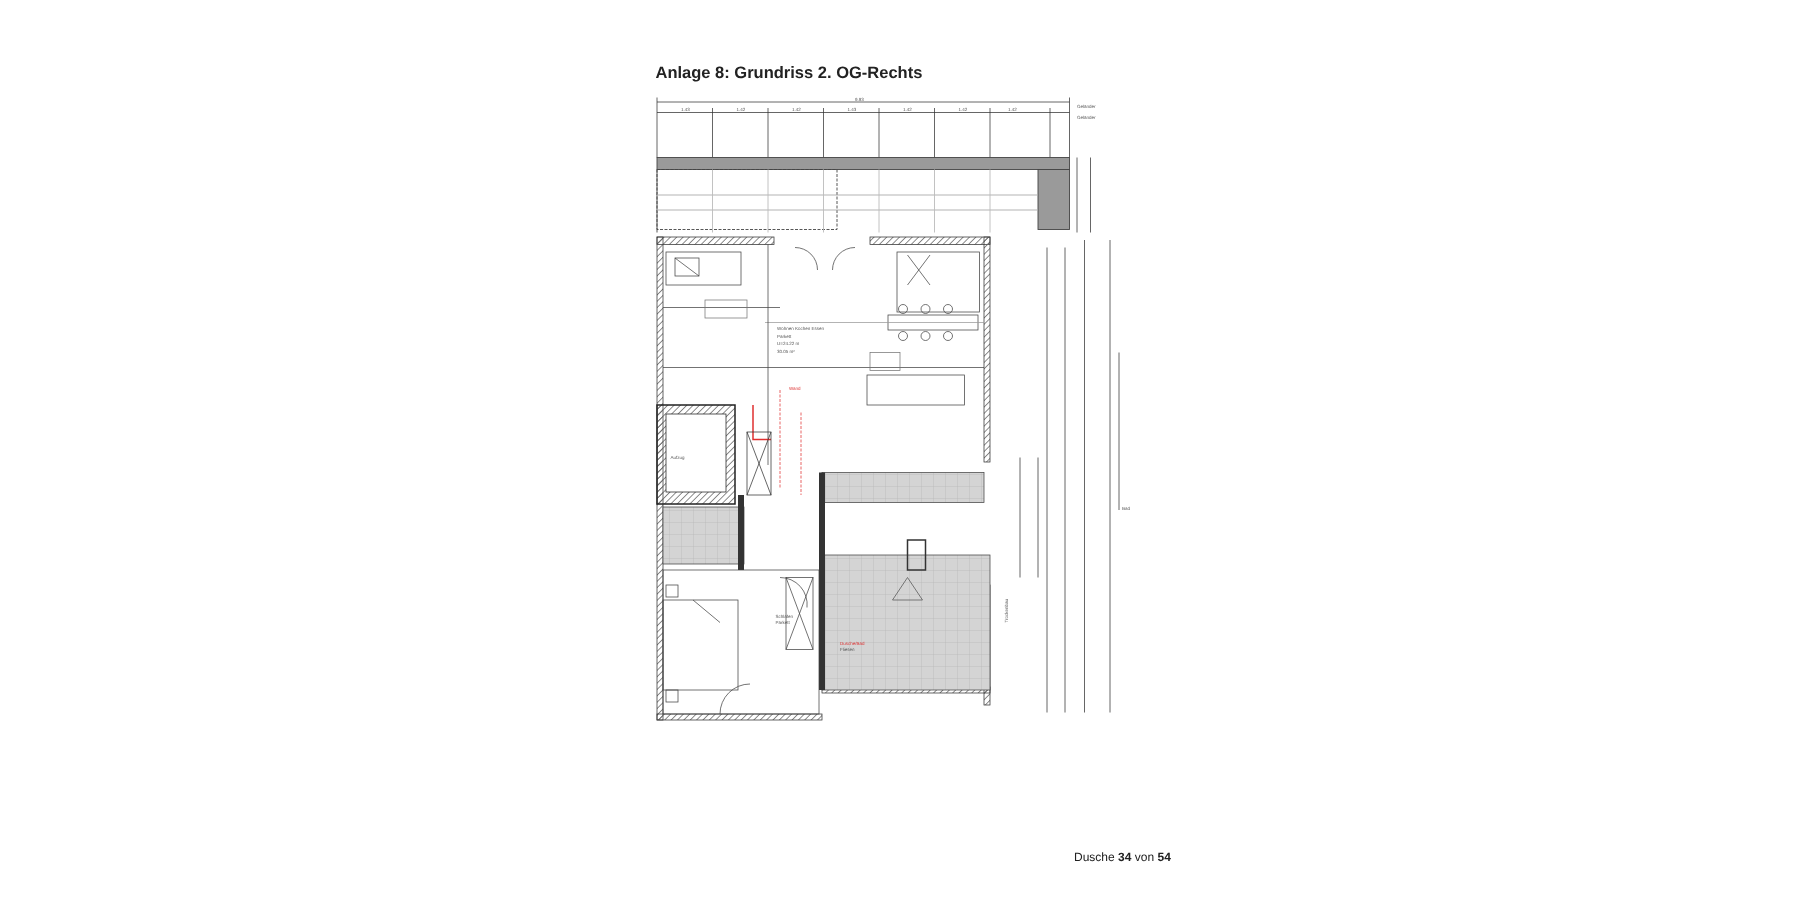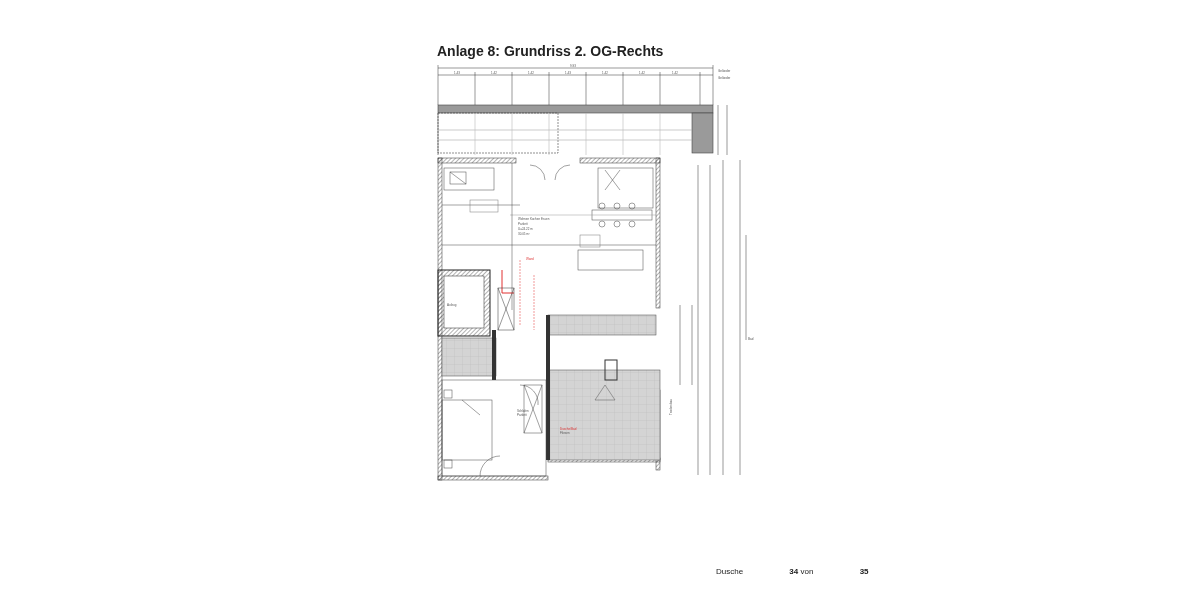"Anlage 8: Grundriss 2. OG-Rechts" .page-title { font-size: 14px -> 11px }
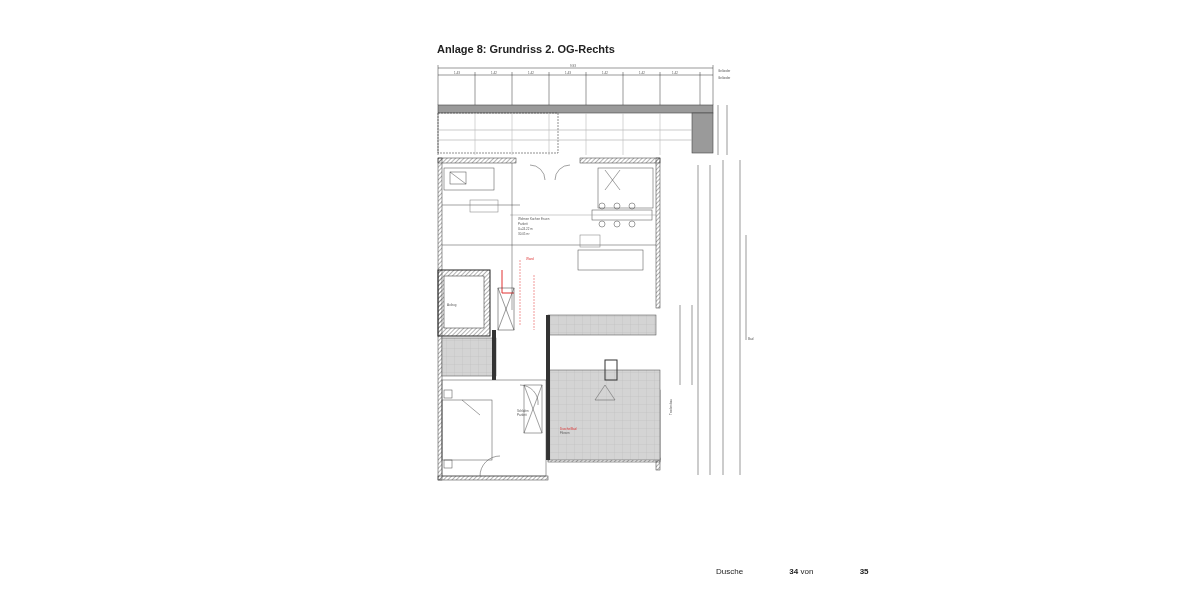"34" .footer b { margin-left: 44px -> none }
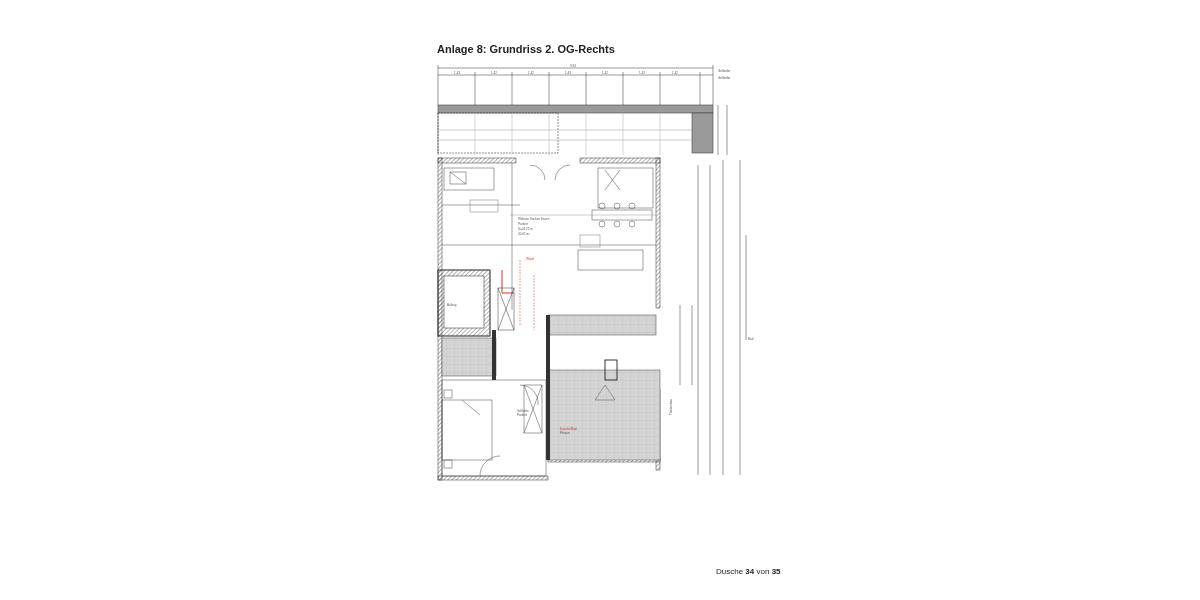"35" b { text: 35 -> 54 }
